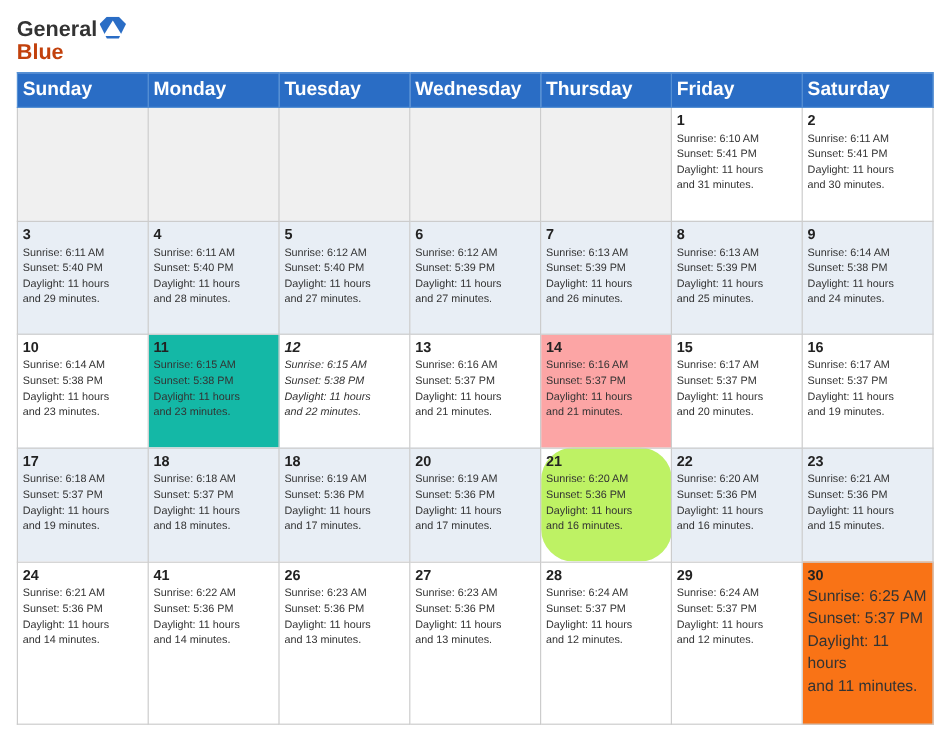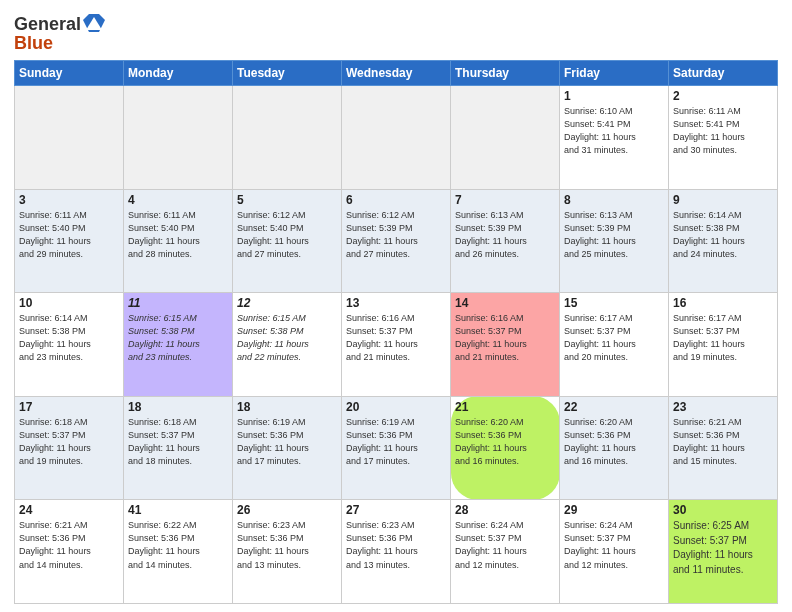"Sunday" .calendar th { font-size: 12px -> 16px }
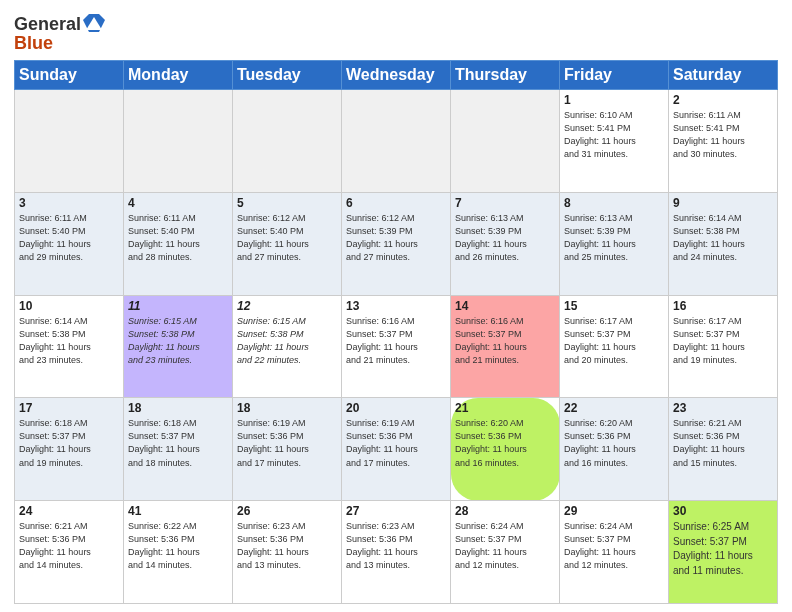"11" td { background: #c4b5fd -> #14b8a6; font-style: italic -> none }
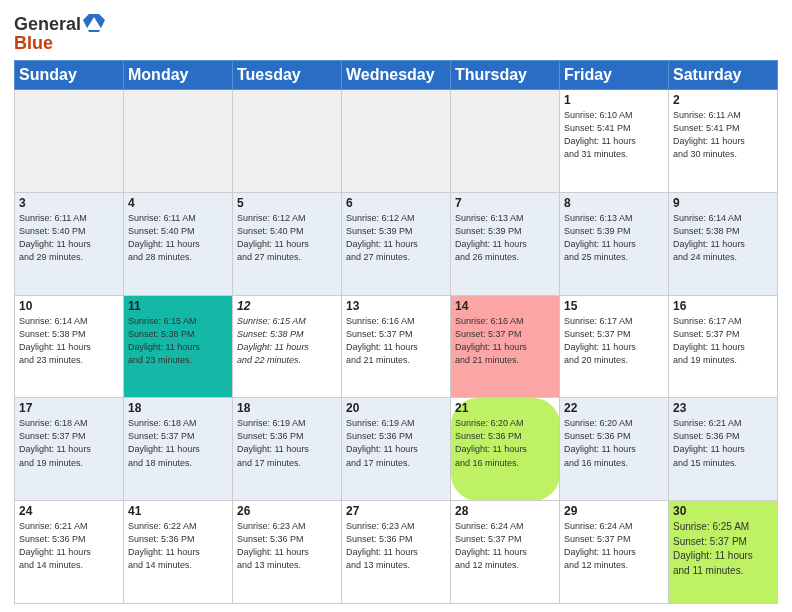"30" td { background: #bef264 -> #f97316 }
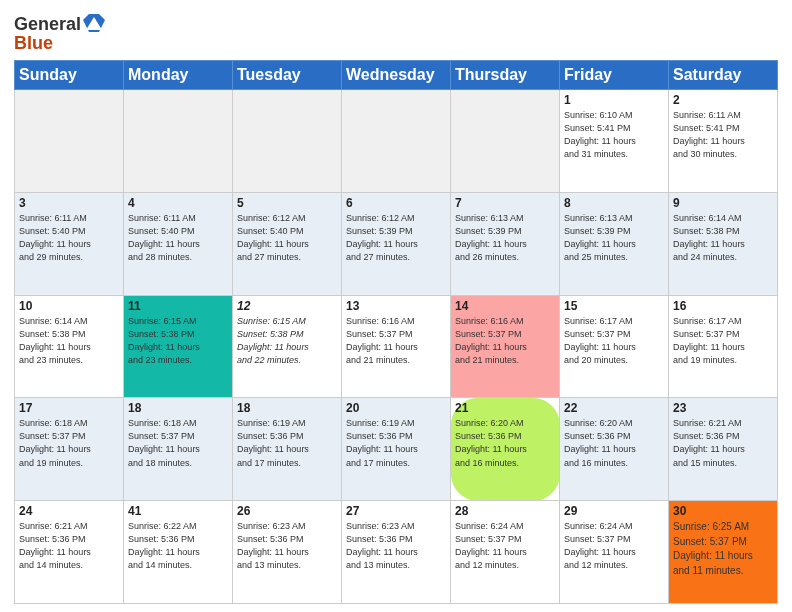"Sunrise: 6:25 AM" div.day-info { font-size: 10px -> 13px }
